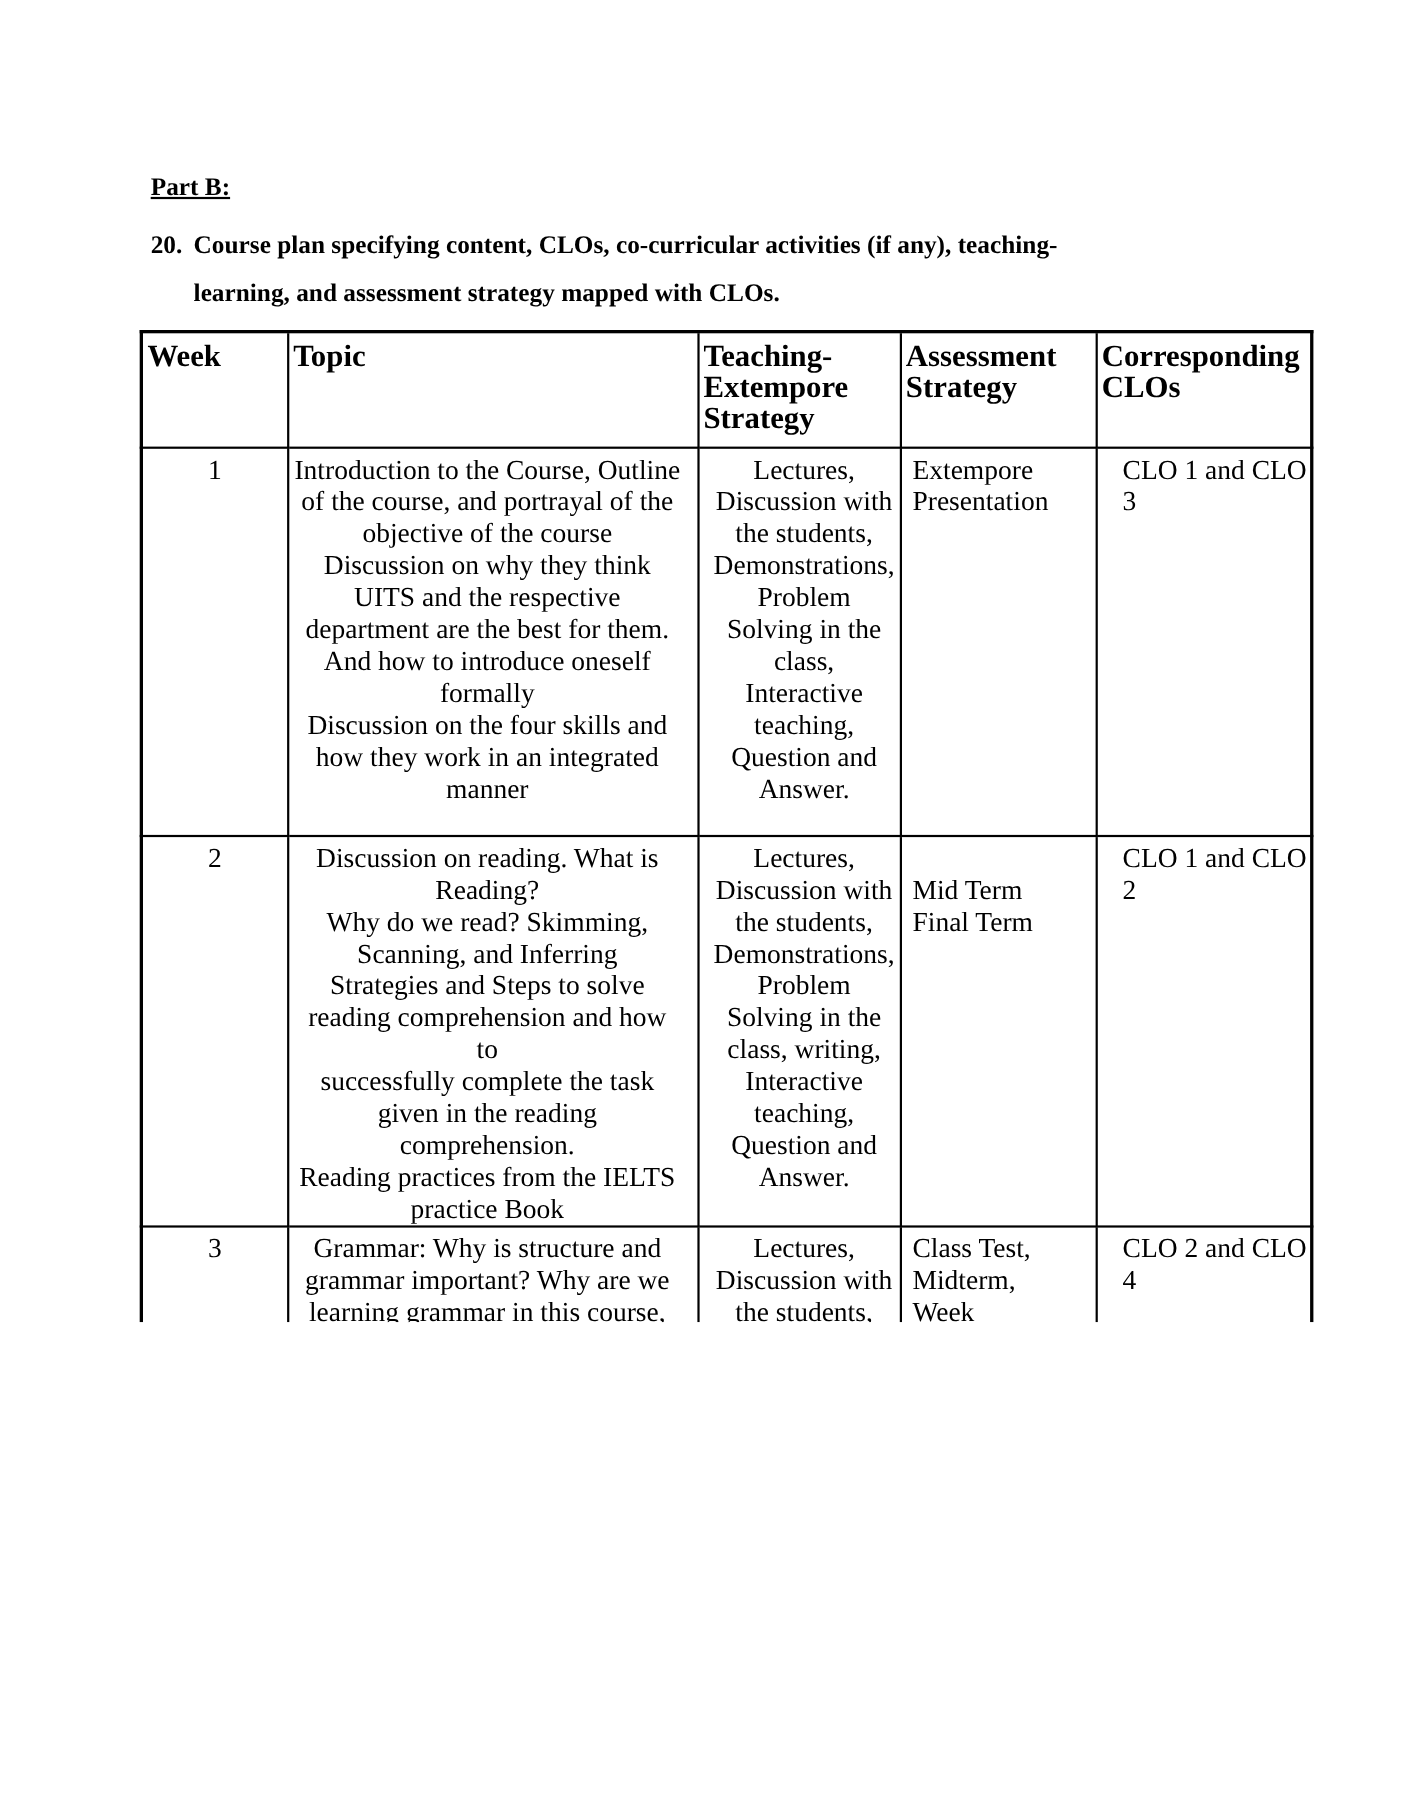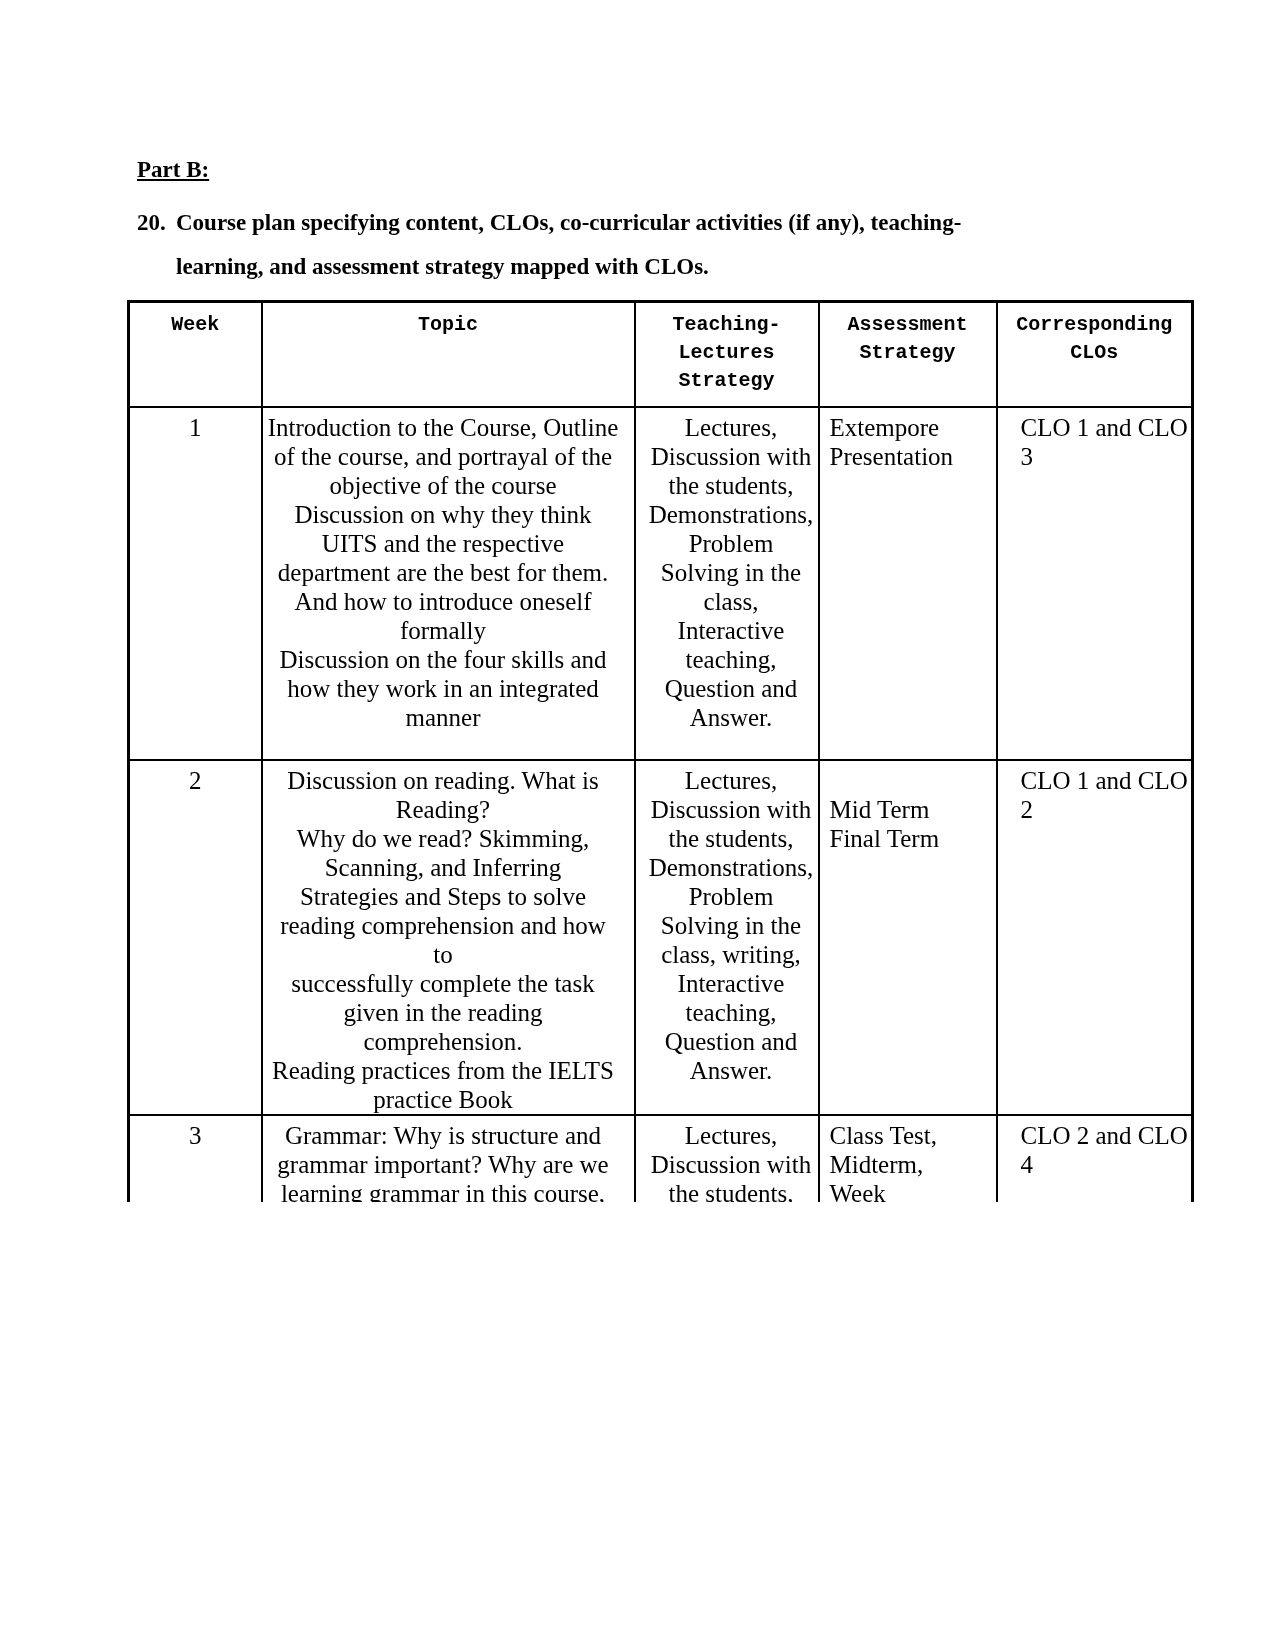"Week" .course-table th { font-family: Liberation Mono, monospace -> none; font-size: 20px -> 28px; text-align: center -> left }
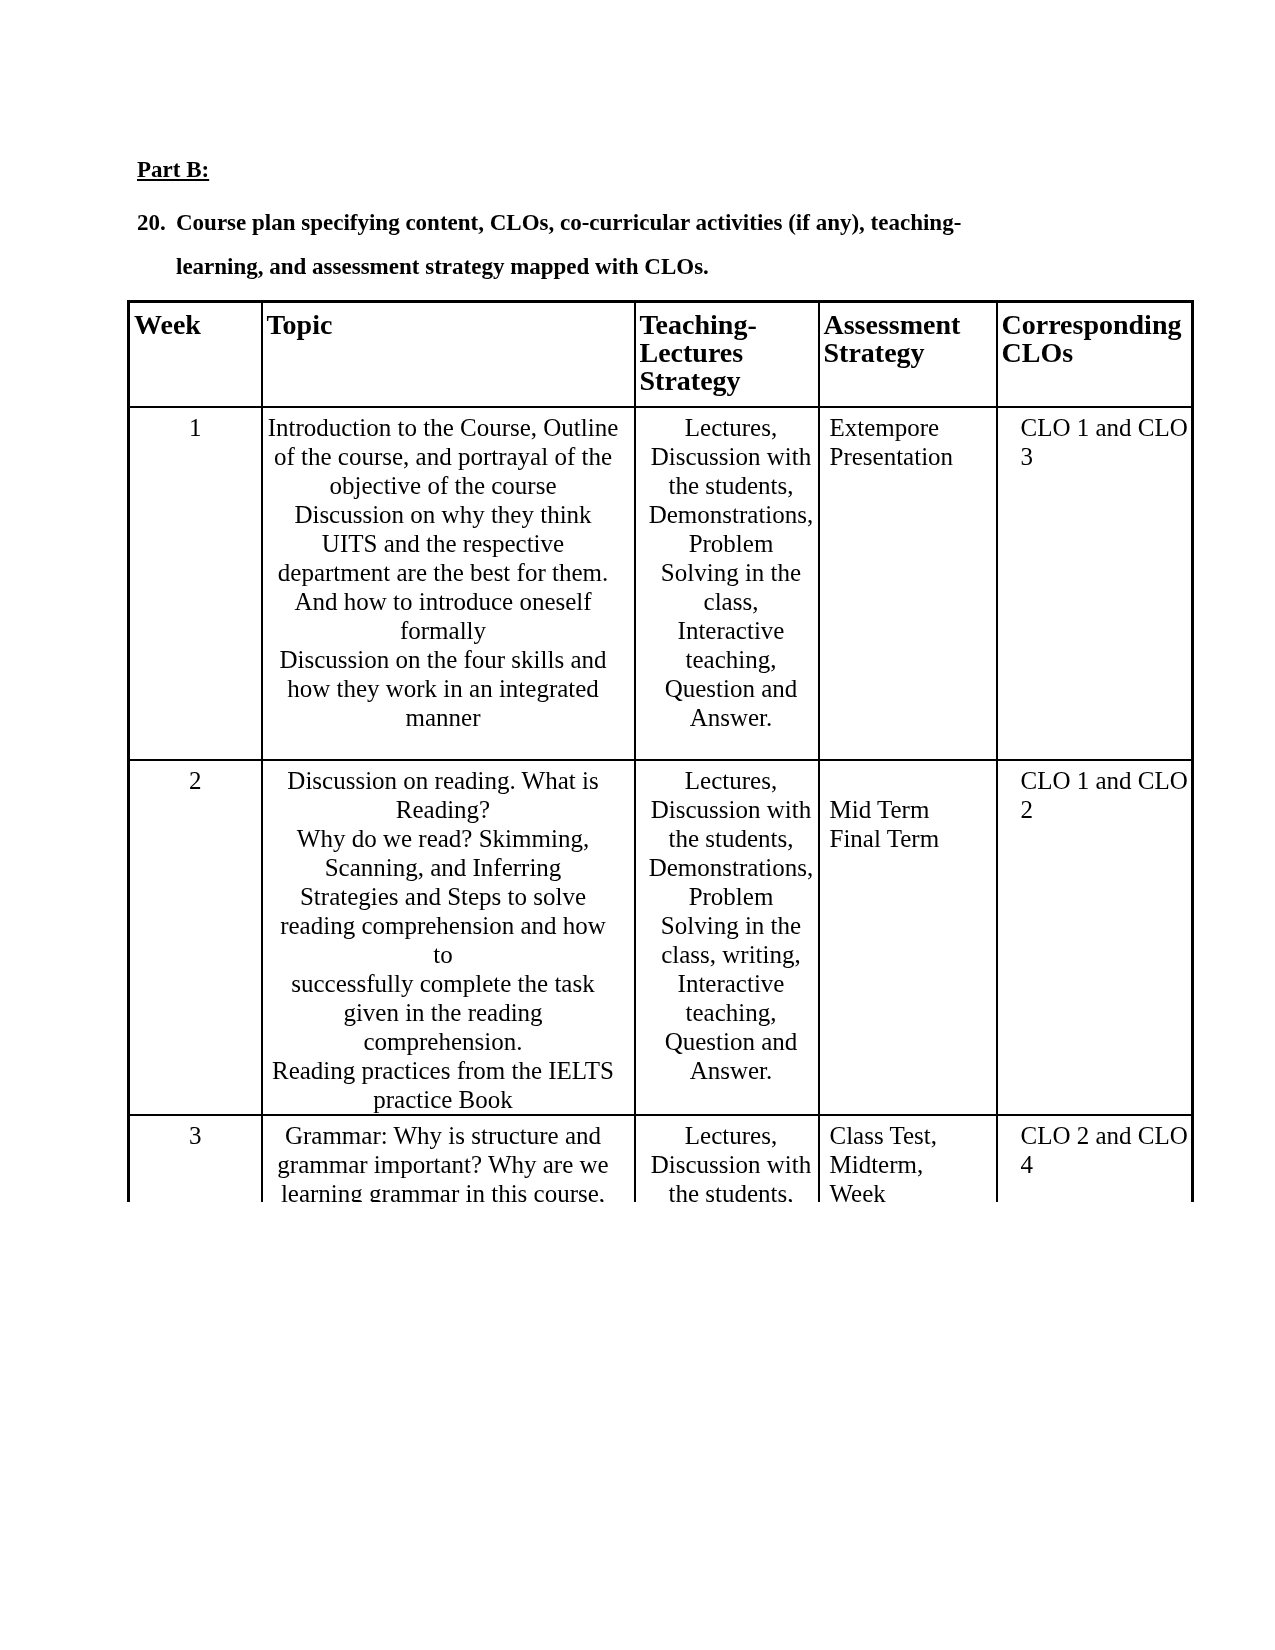"Teaching-" th { text: Lectures -> Extempore }
